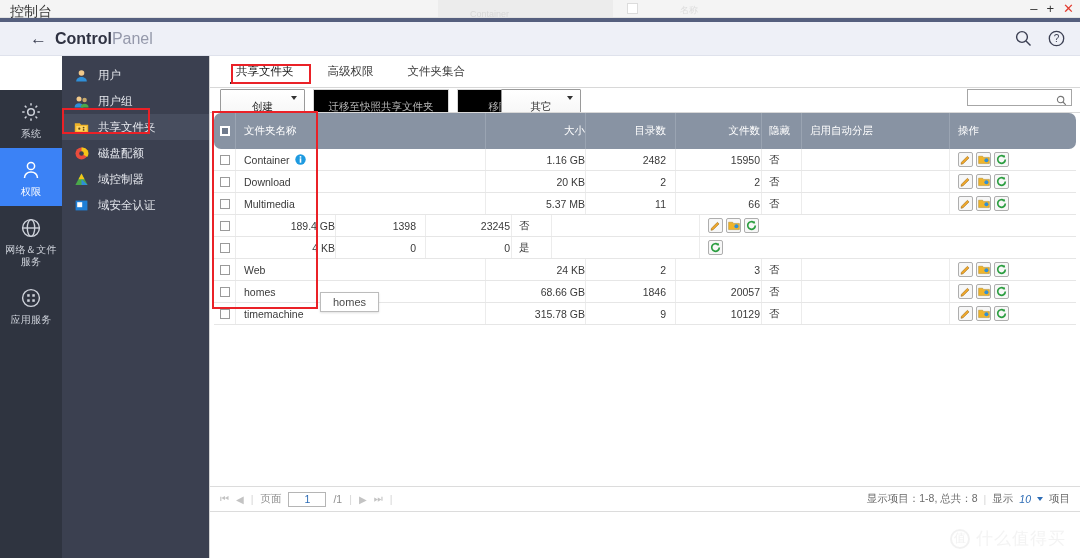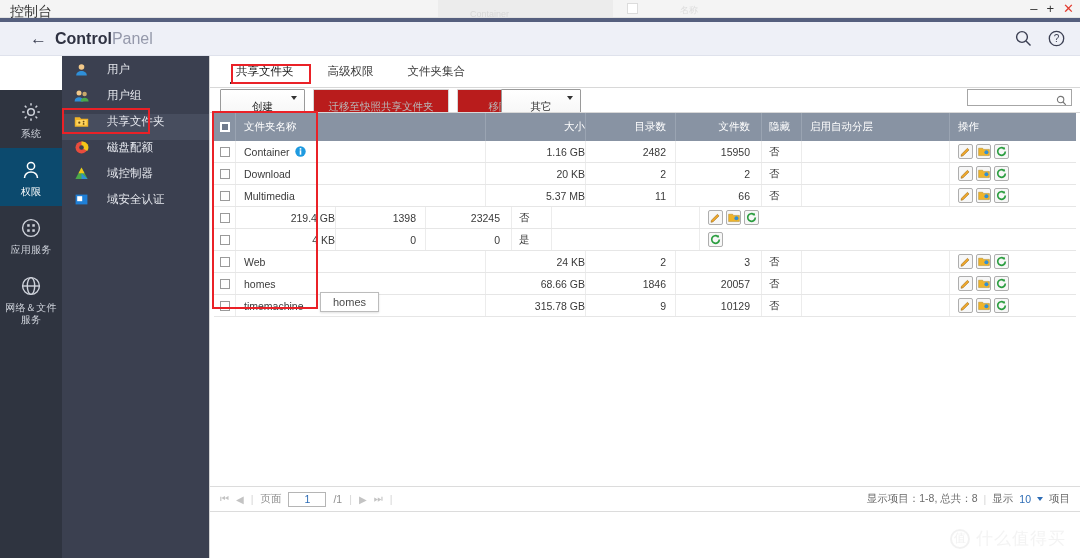"用户" .sub-item { align-items: none -> center; gap: 18px -> 9px }
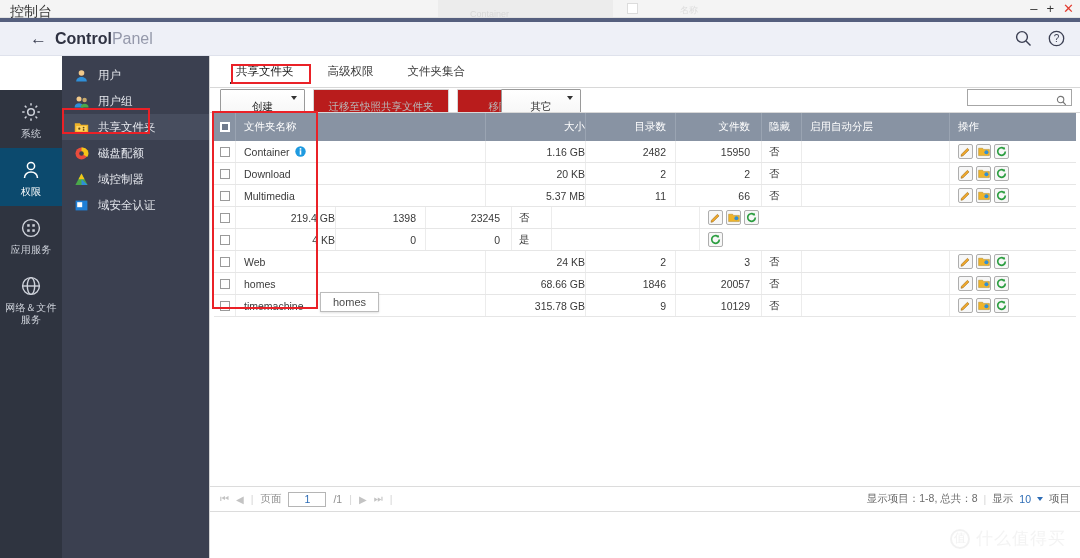"迁移至快照共享文件夹" .tb-btn.disabled { background: #b91c1c -> #000000 }
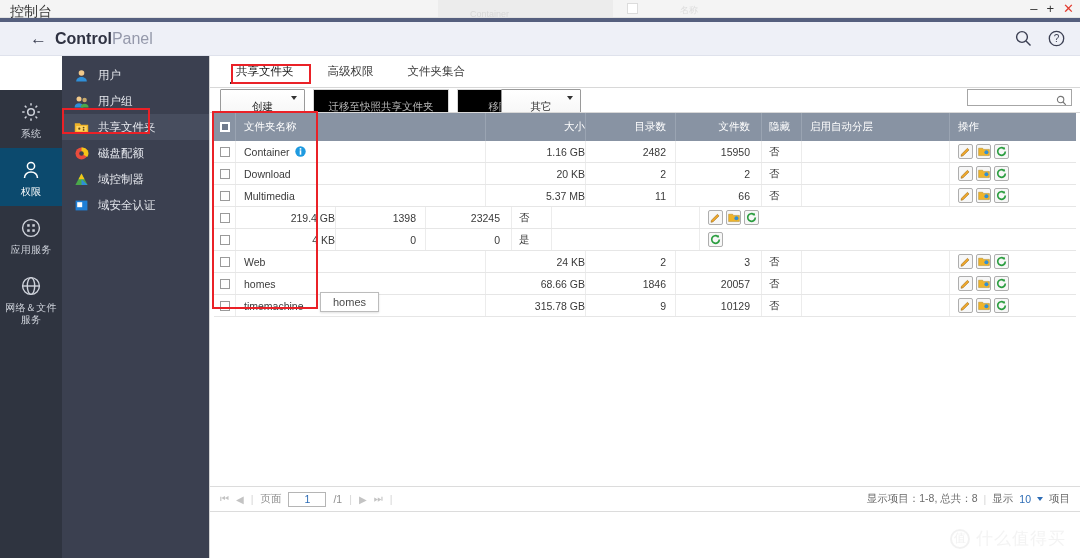"文件夹名称" .thead { border-radius: none -> 7px; height: 28px -> 36px }
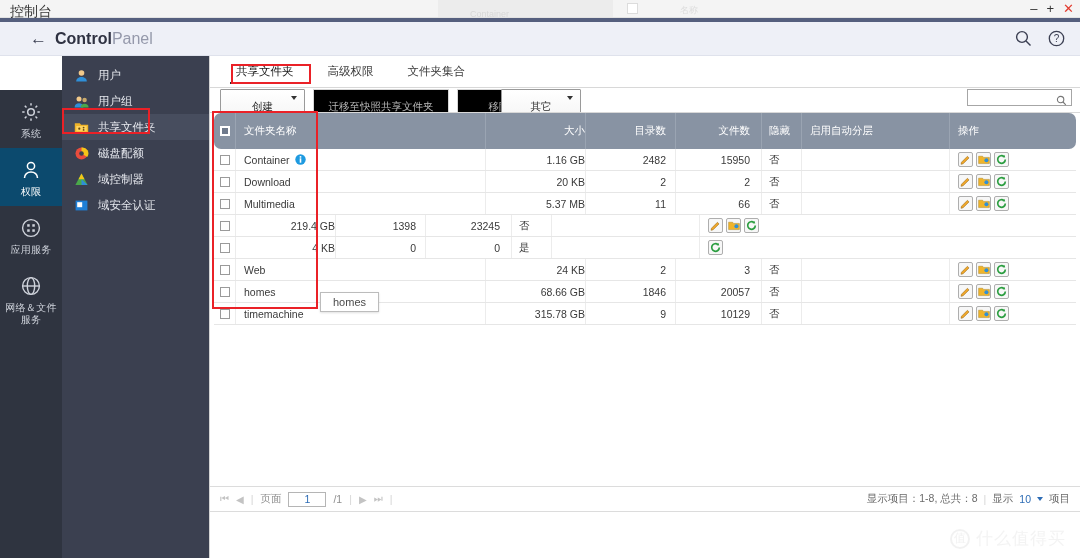"文件数" .c-files { padding-right: 11px -> 1px }
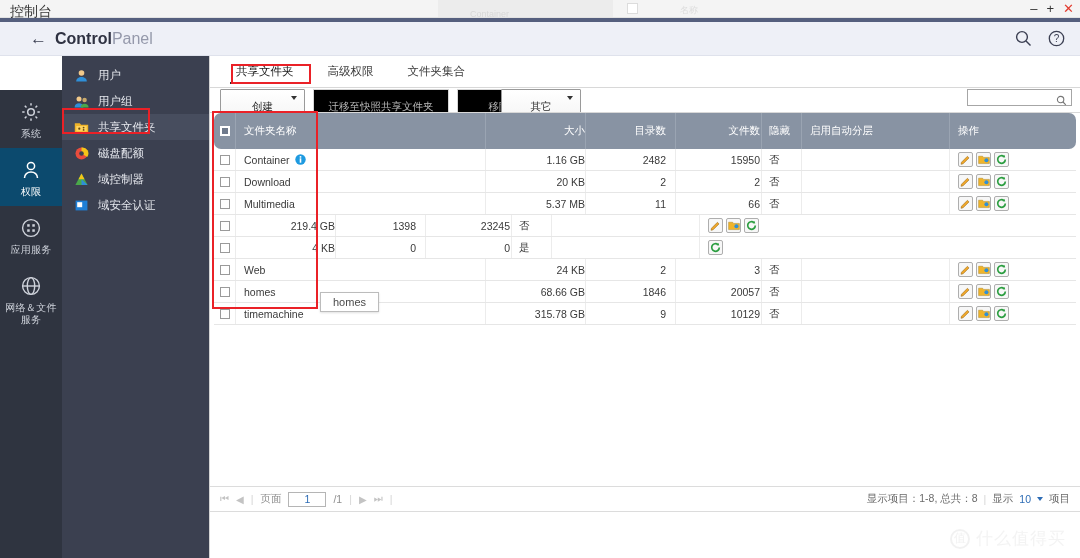"权限" .rail-item.active { background: #0c4a6e -> #3b82f6 }
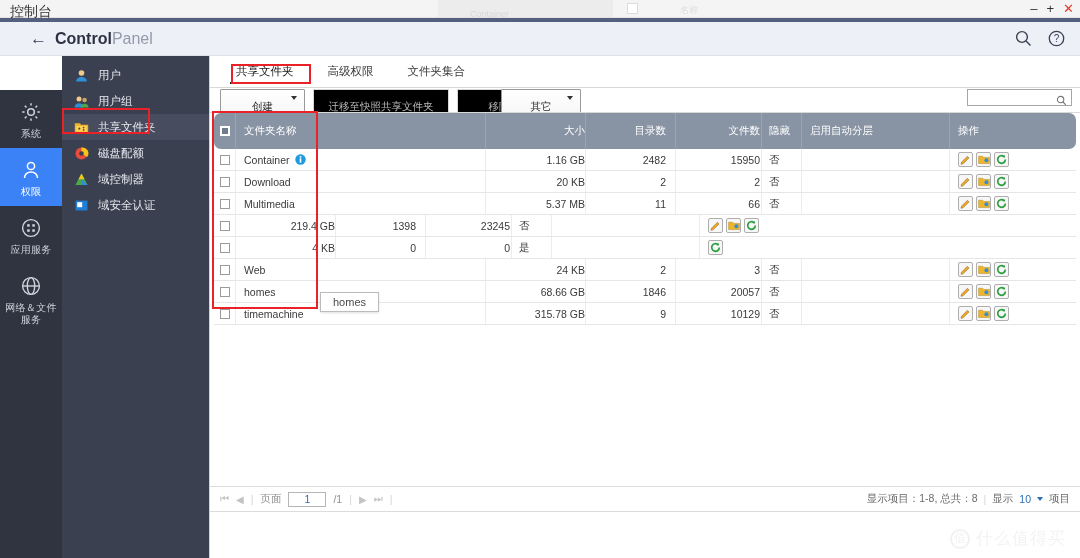"219.4 GB" div.cell { text: 219.4 -> 189.4 }
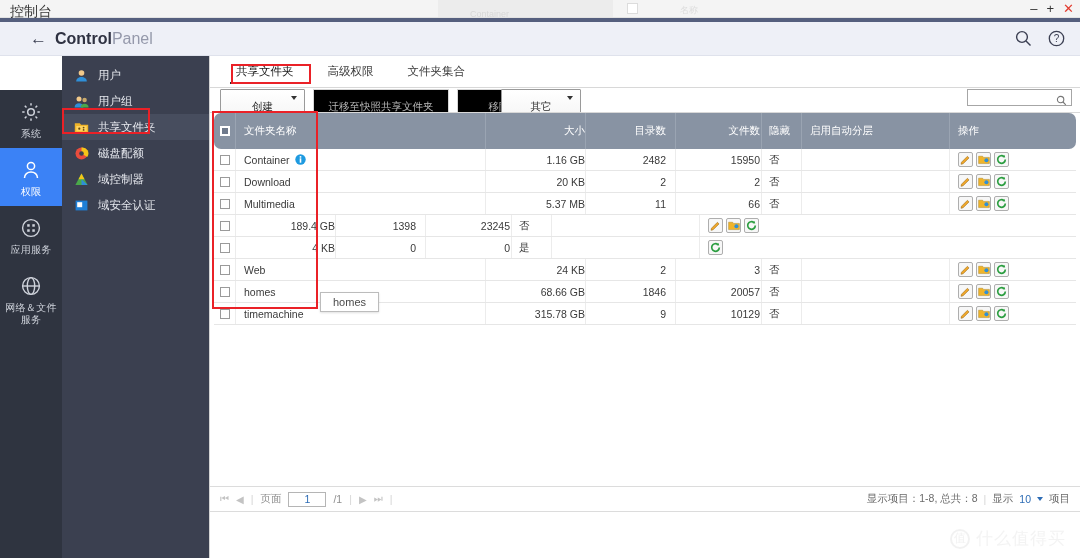"应用服务" div.rail-item { order: before "网络＆文件服务" -> after "网络＆文件服务" }
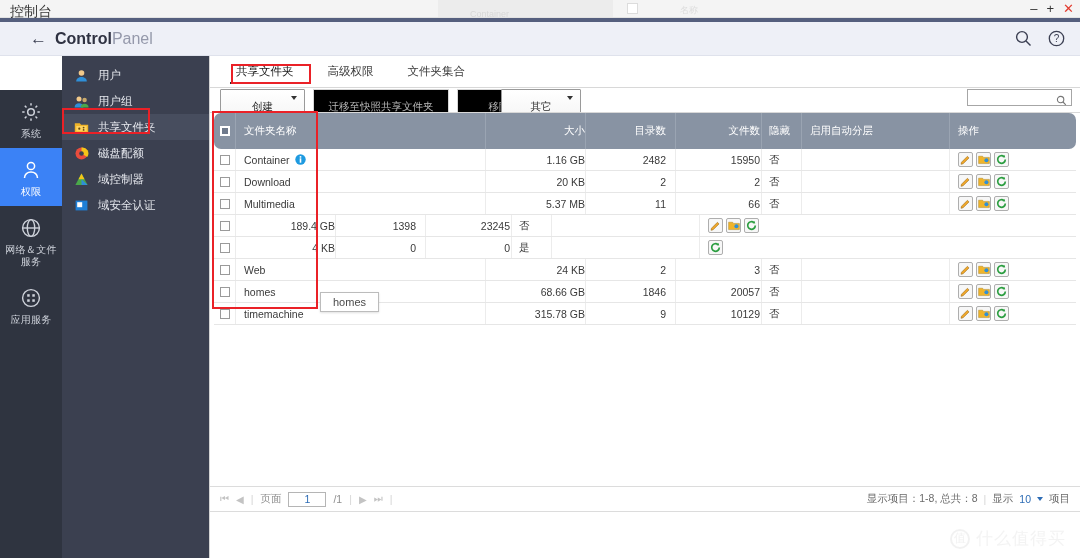"10" .pg-num { font-style: none -> italic }
